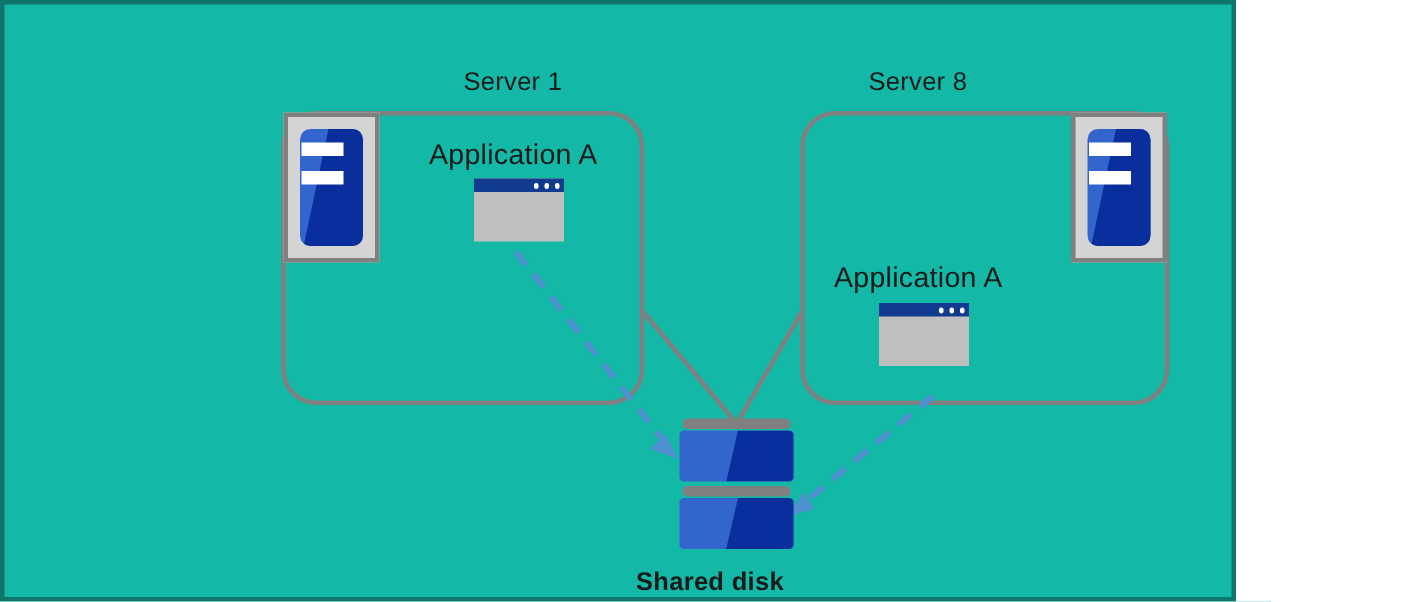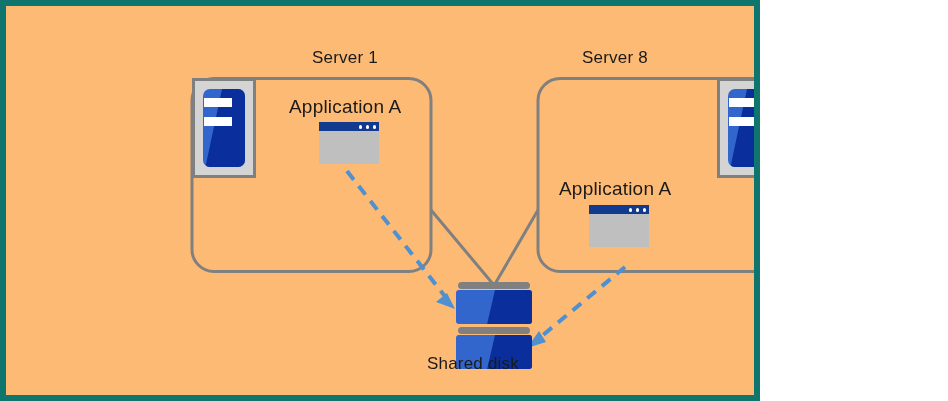"Server 1" #canvas { background: #fdba74 -> #14b8a6; border: 6px solid #0f766e -> 3px solid #0f766e; width: 760px -> 824px }
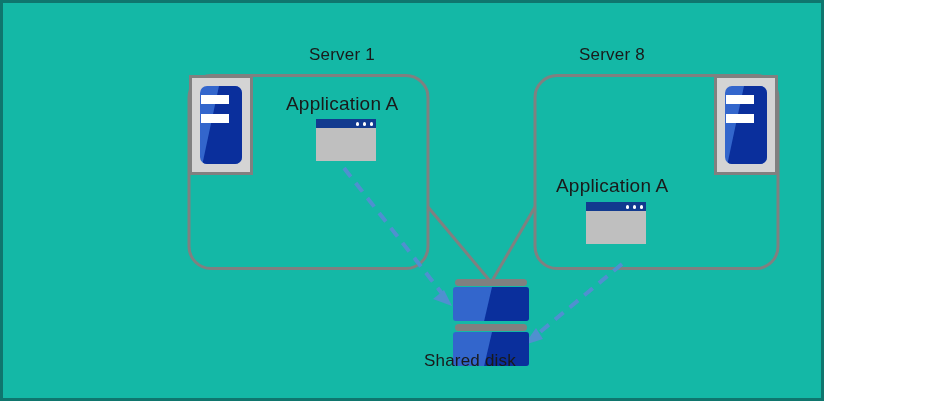"Shared disk" #disk-label { font-weight: none -> bold; top: 348px -> 375px }
